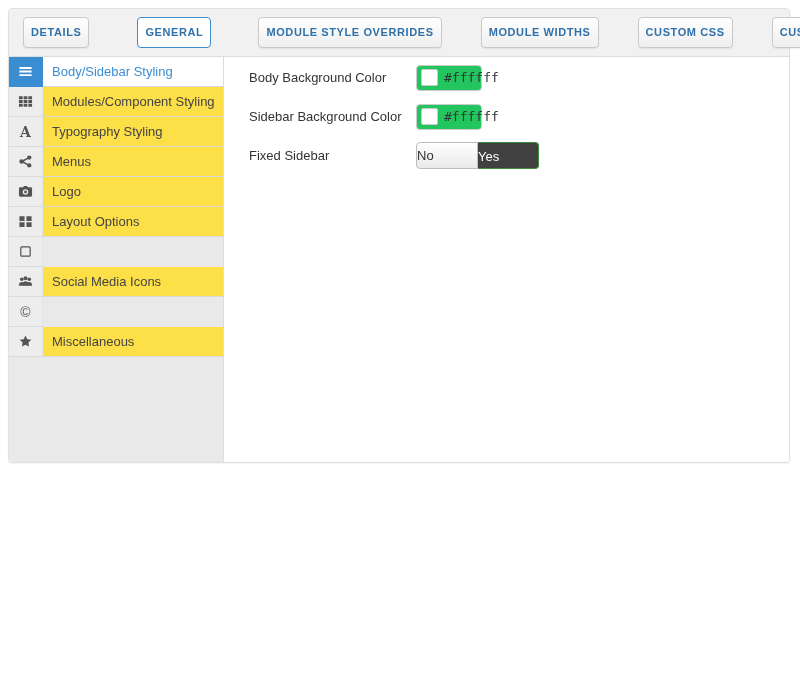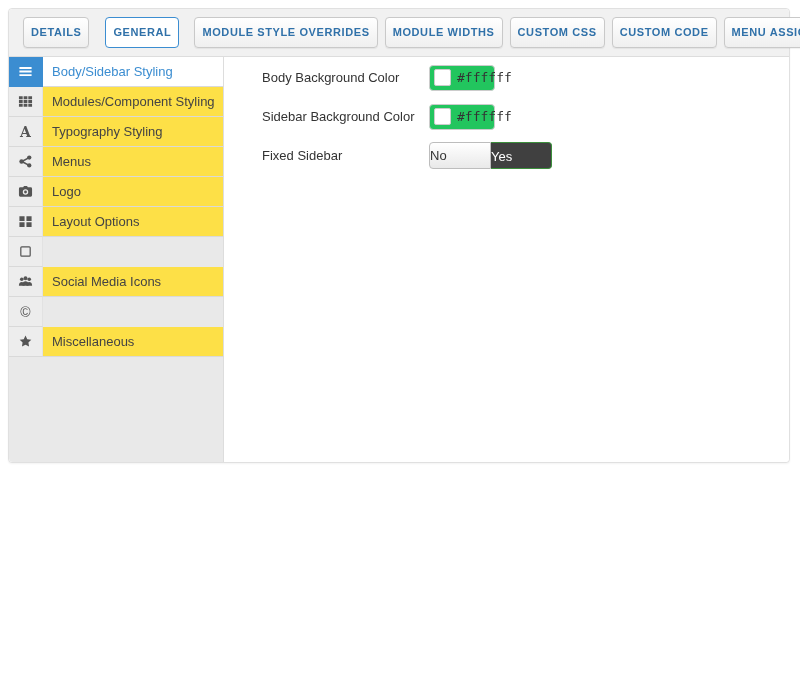"DETAILS" .tabbar { gap: none -> 32px }
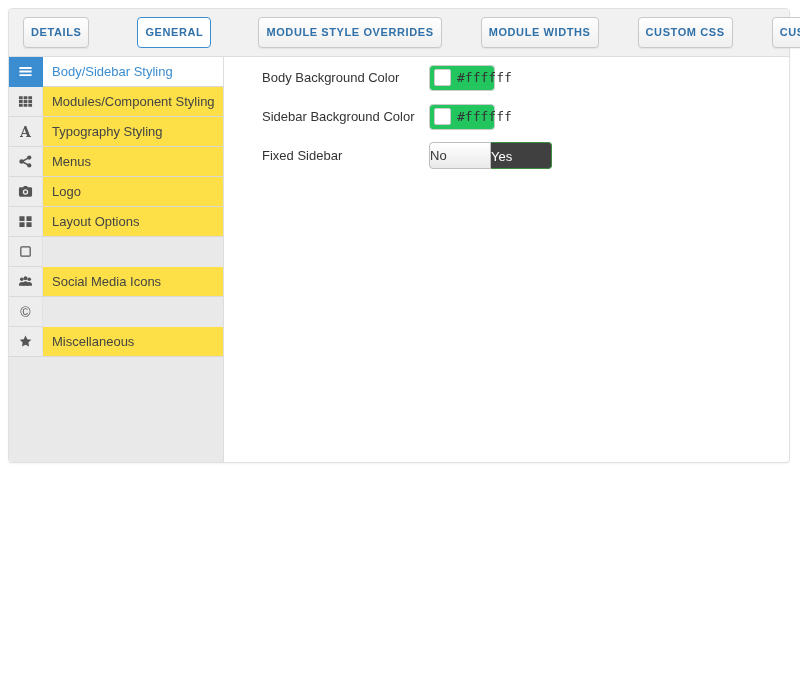"Body/Sidebar Styling" .panel-body { gap: 13px -> none }
